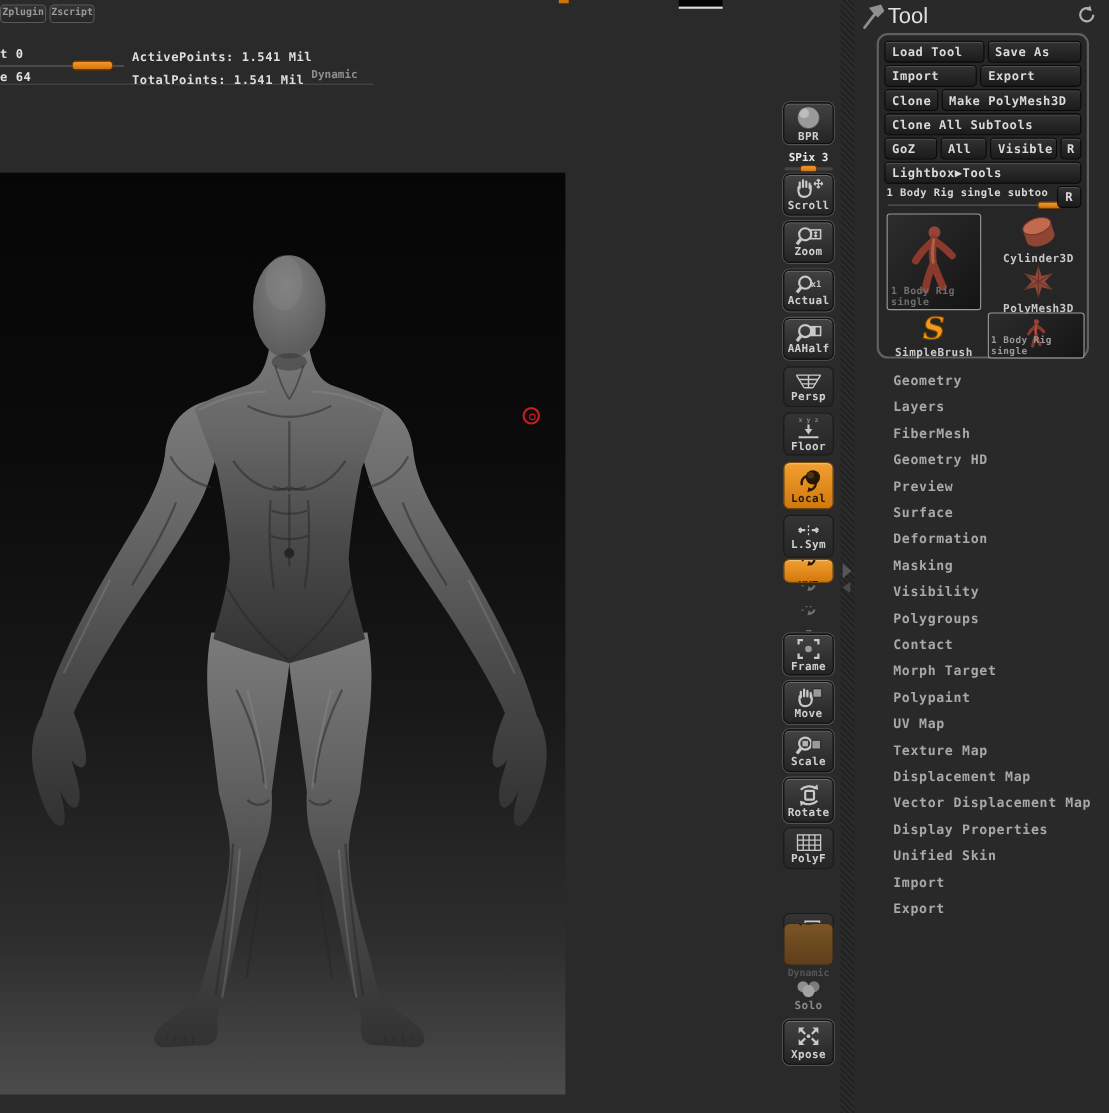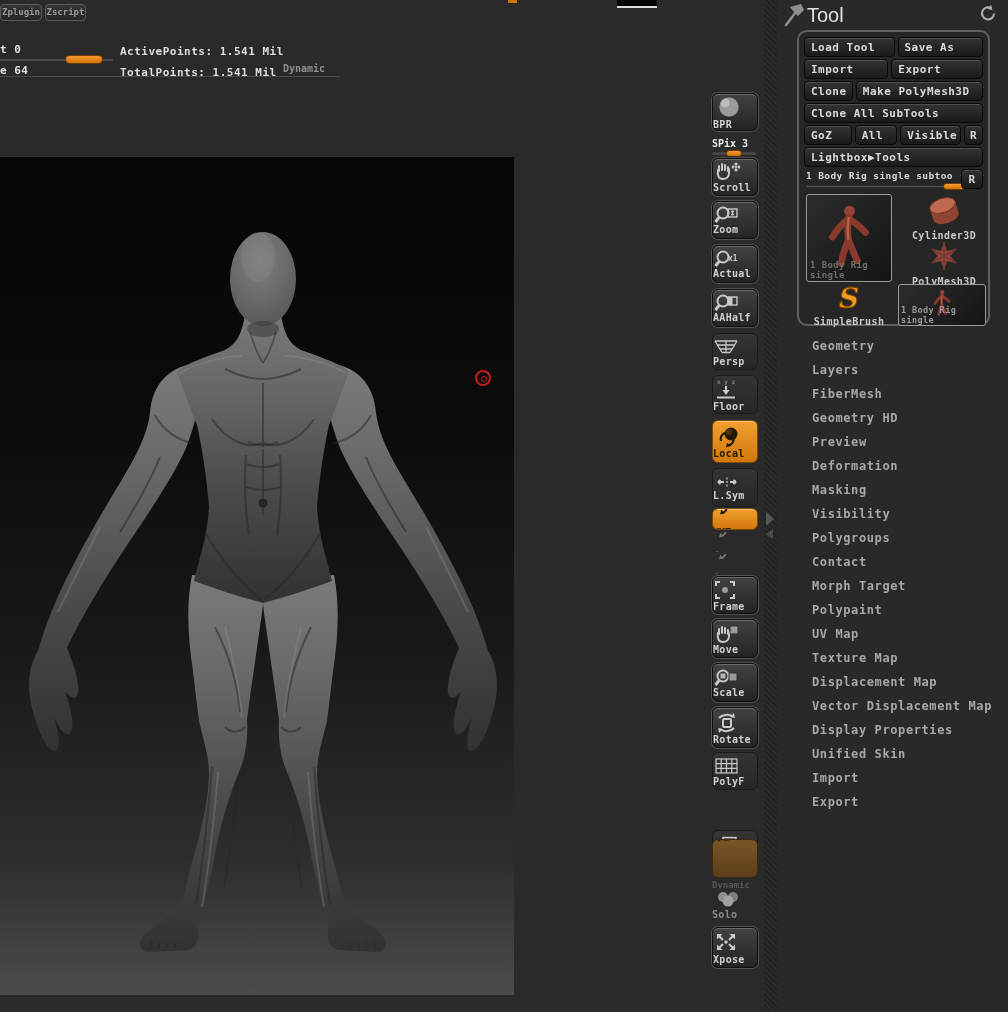"BPR" .nav-item { align-items: flex-start -> center }
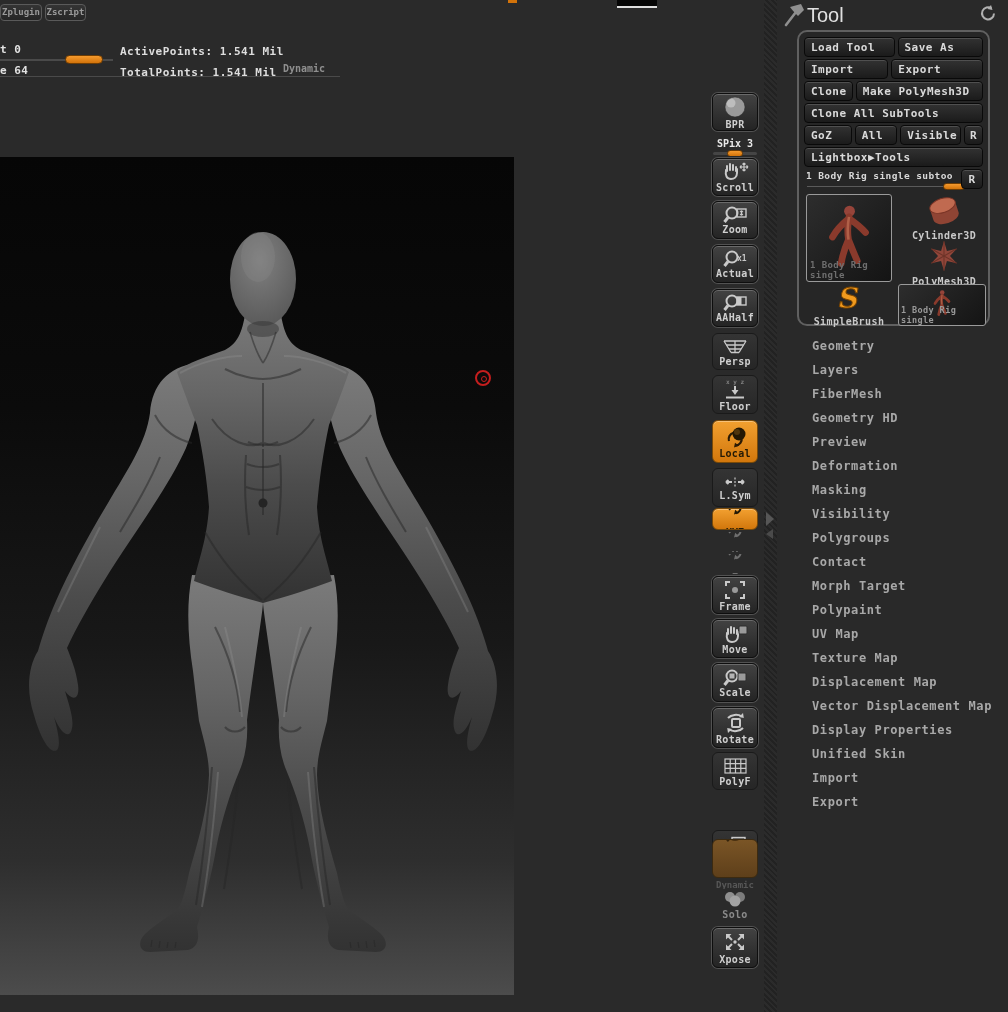"Surface" div.section-item { html: none -> <div>Surface</div> }
